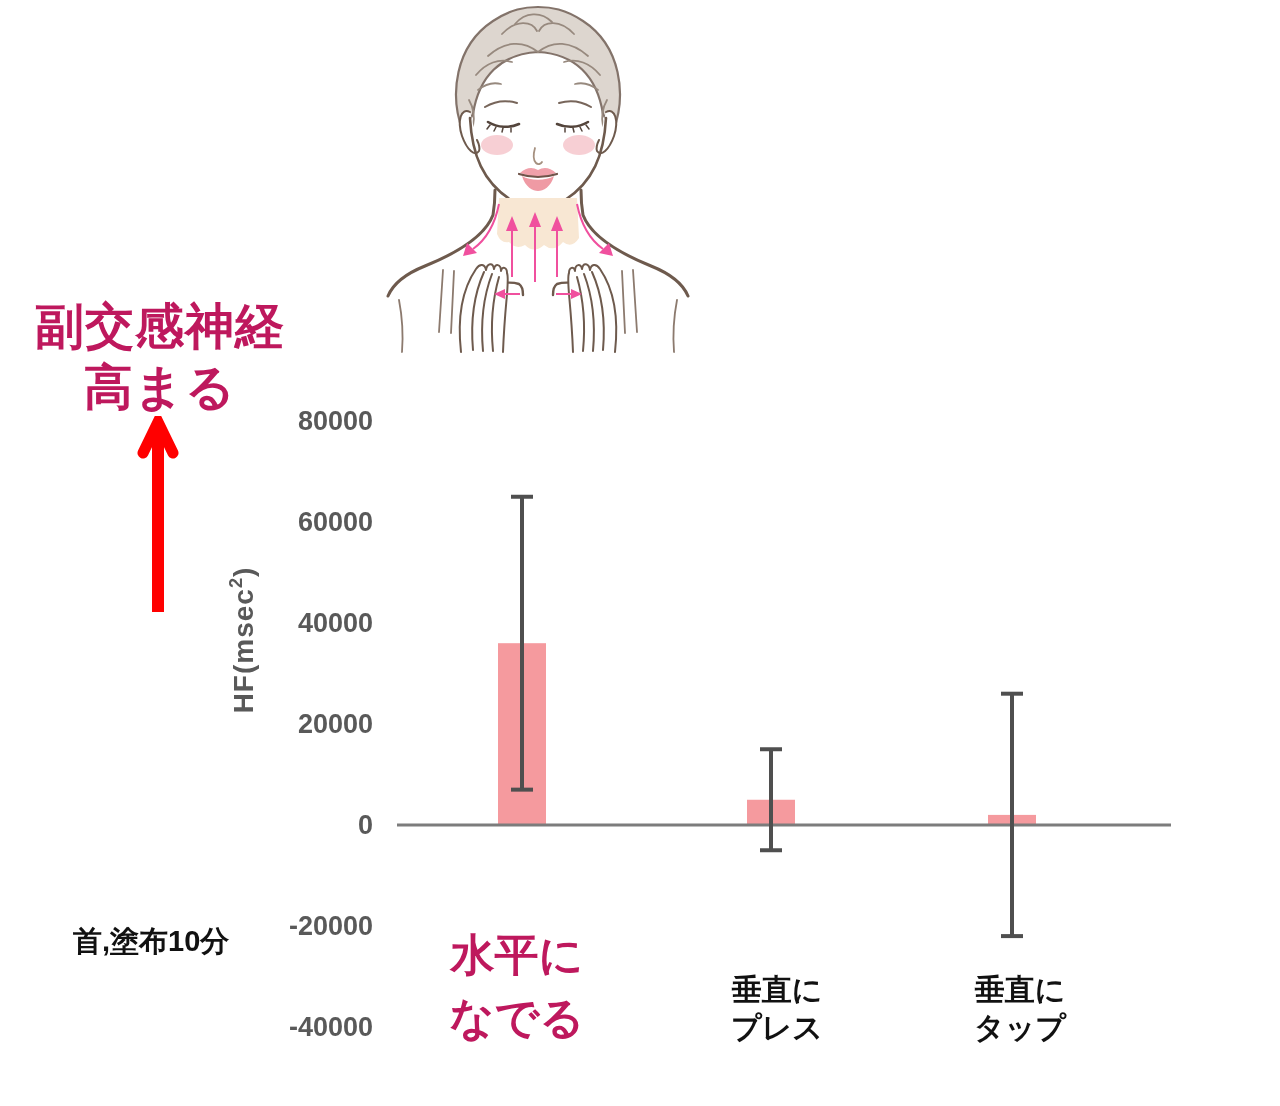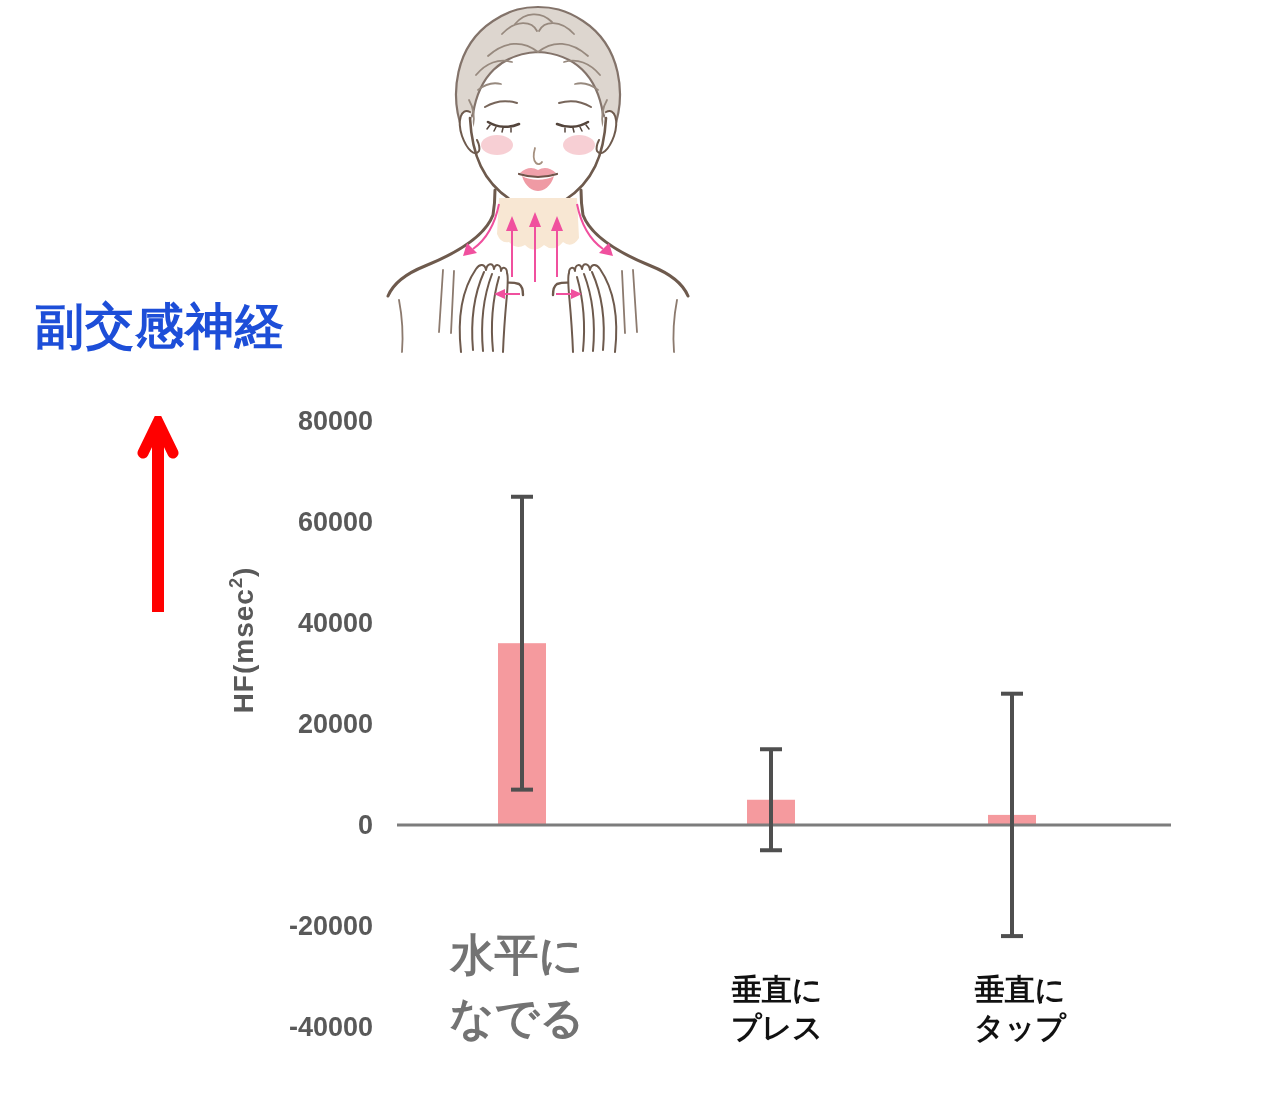"副交感神経" div.red-note { color: #1d4ed8 -> #be185d }
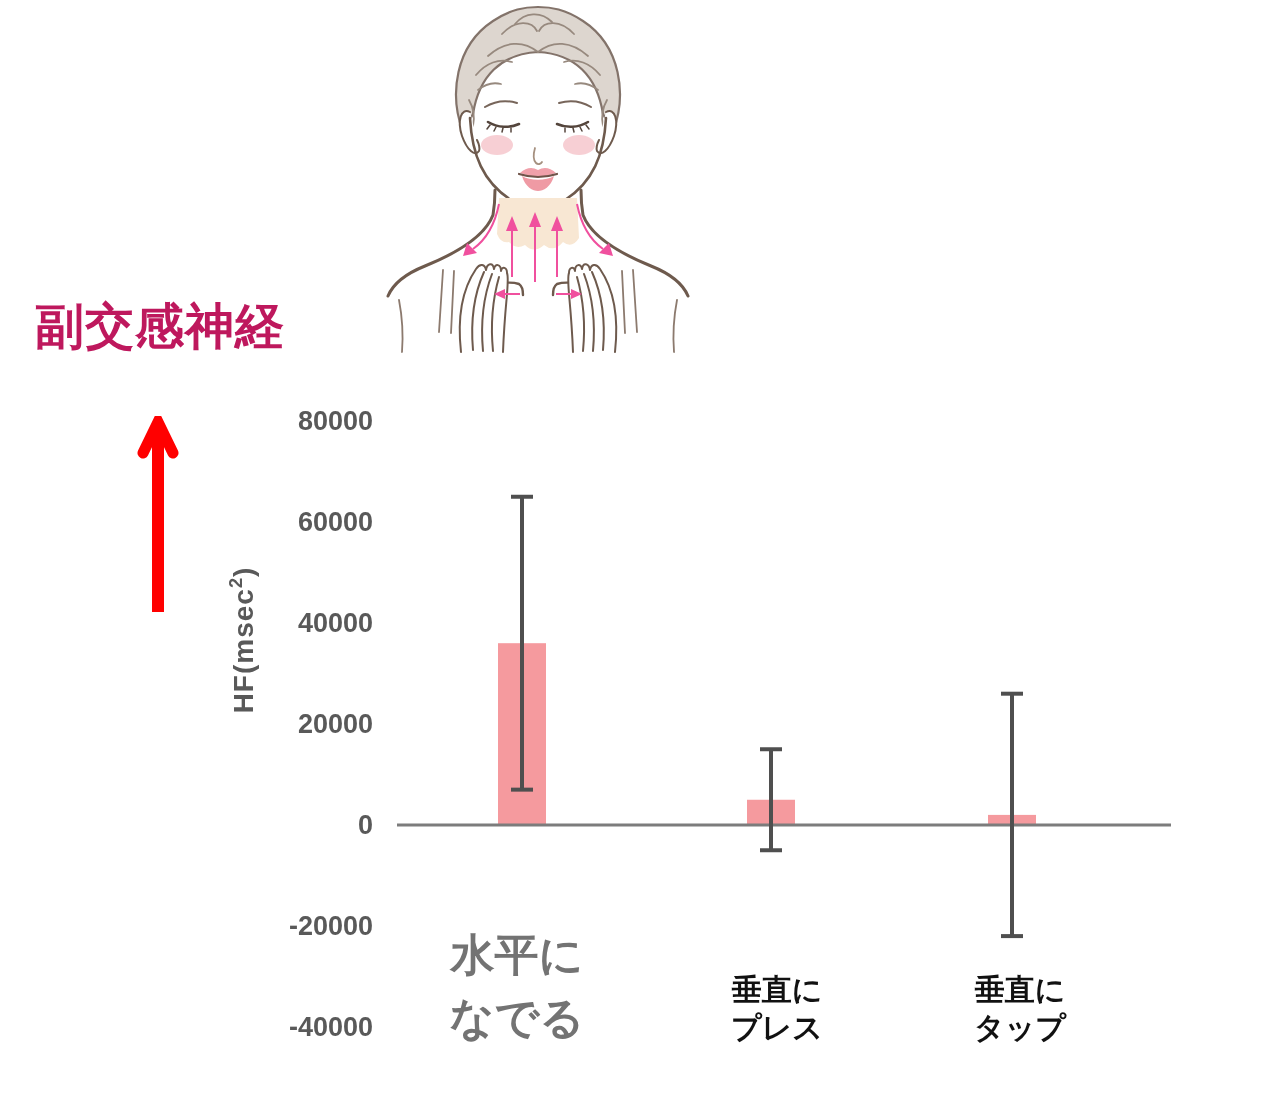"高まる" div { html: none -> <div>高まる</div> }
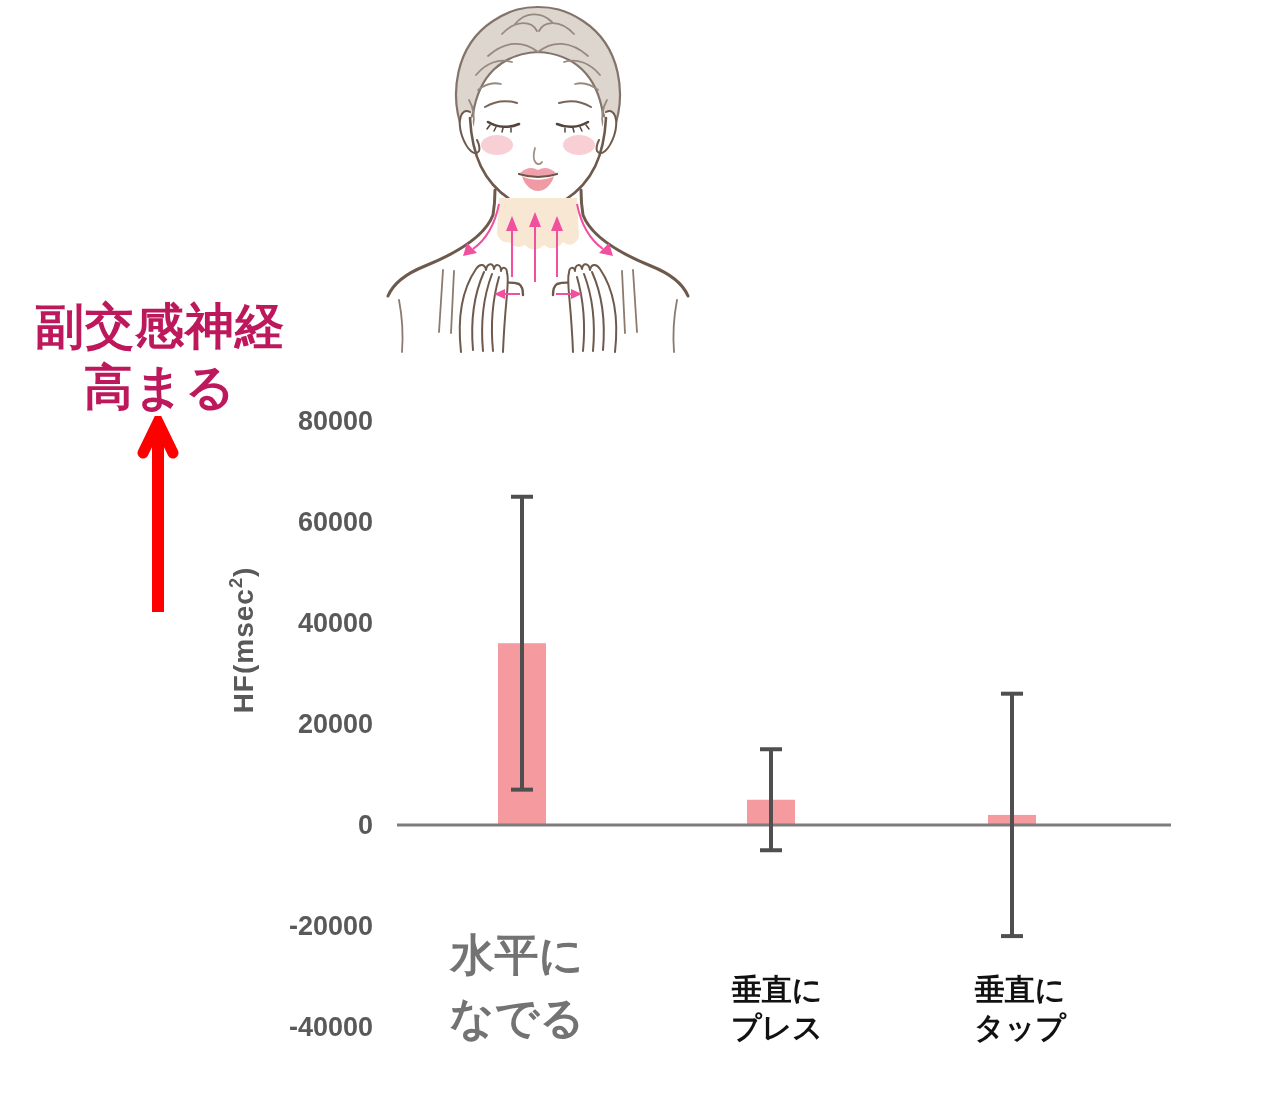"首,塗布10分" div { html: none -> <div>首,塗布10分</div> }
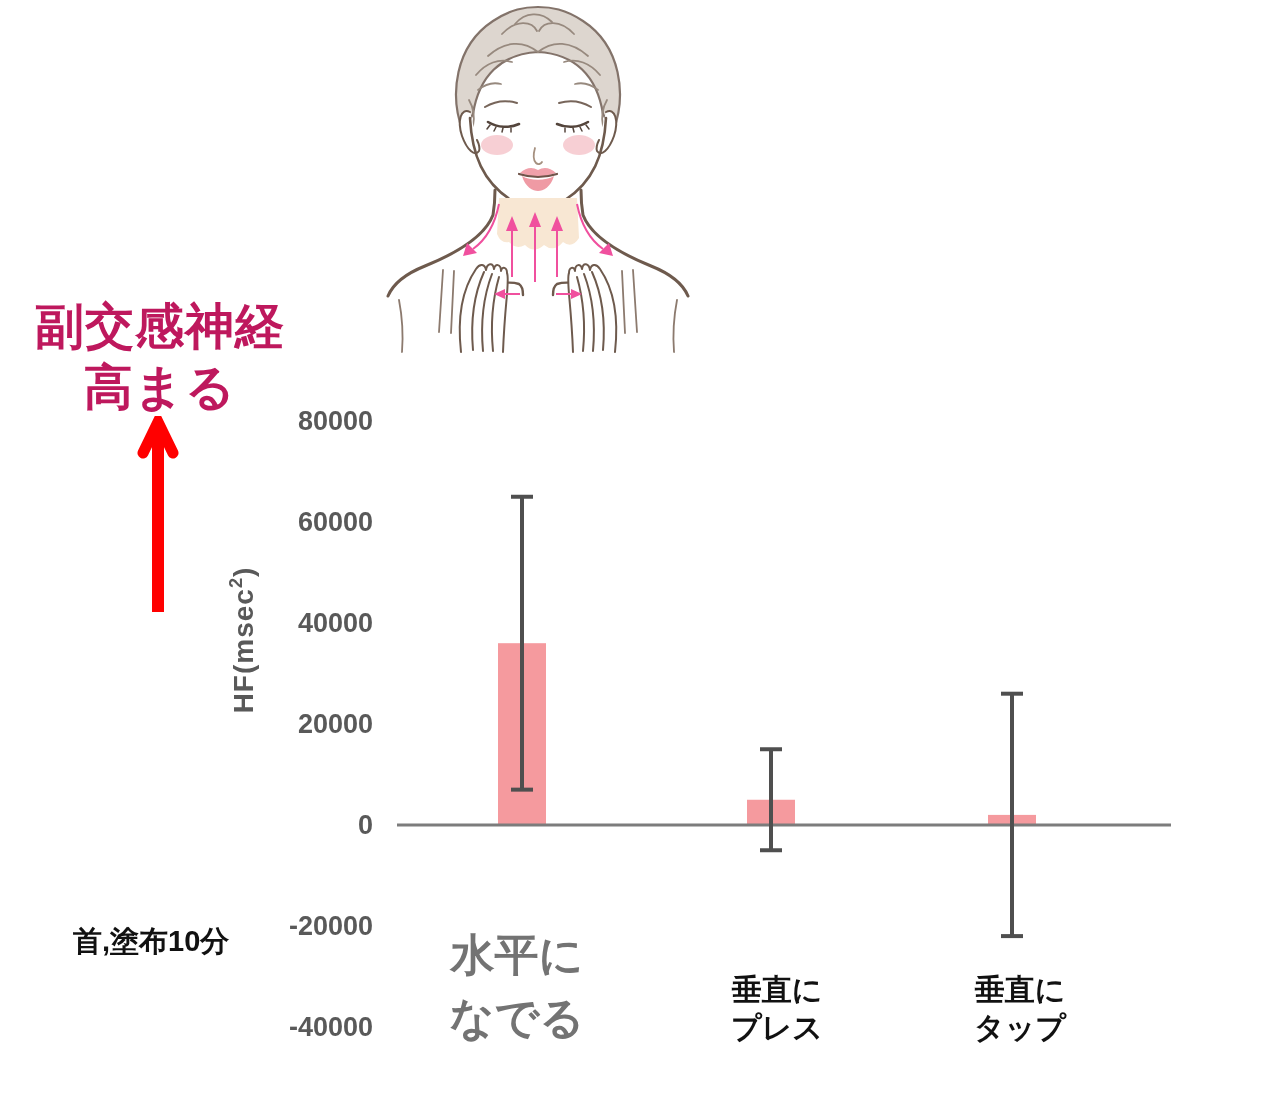"水平に" div.cat { color: #737373 -> #be185d }
